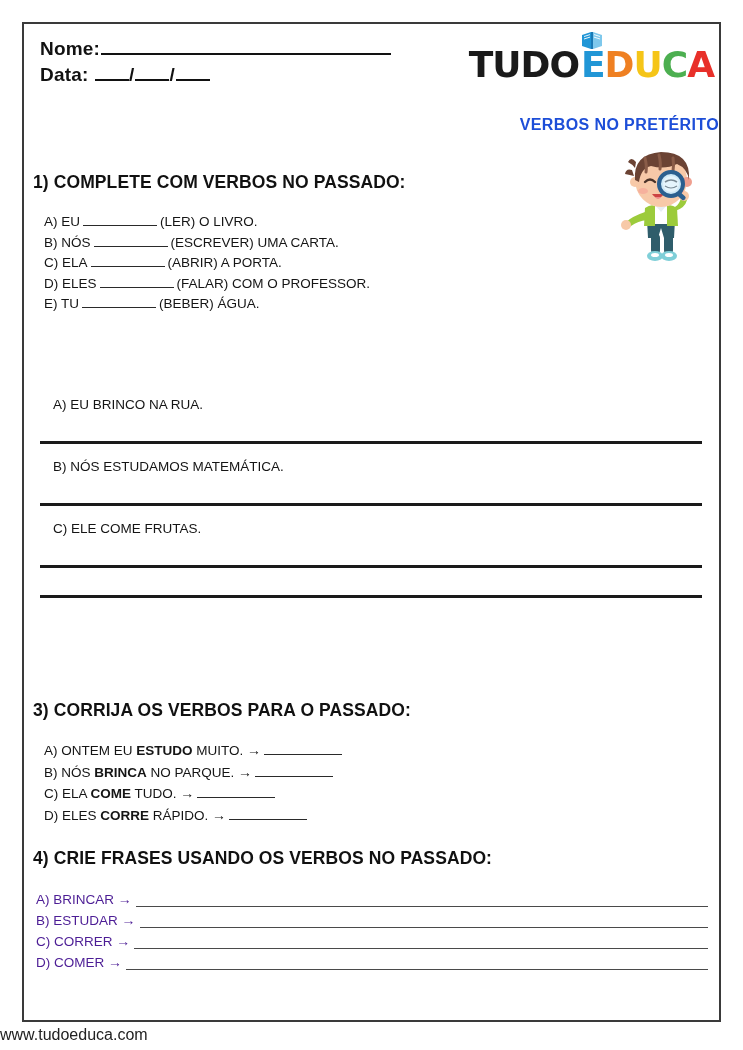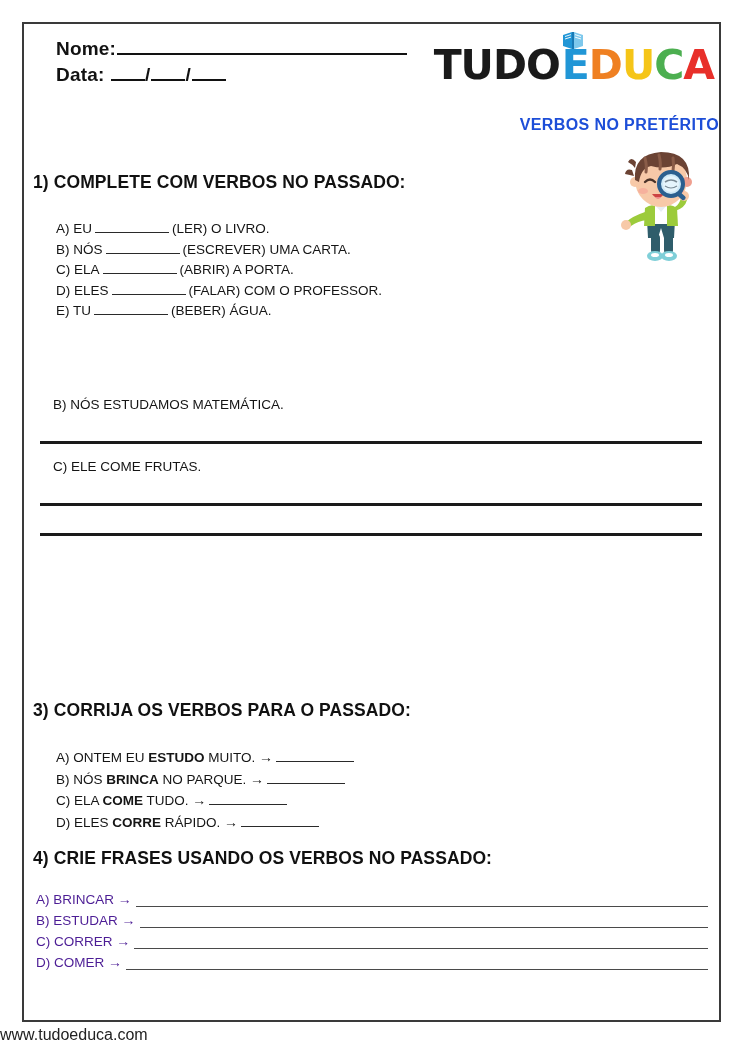"Nome:" .header-block { left: 32px -> 16px }
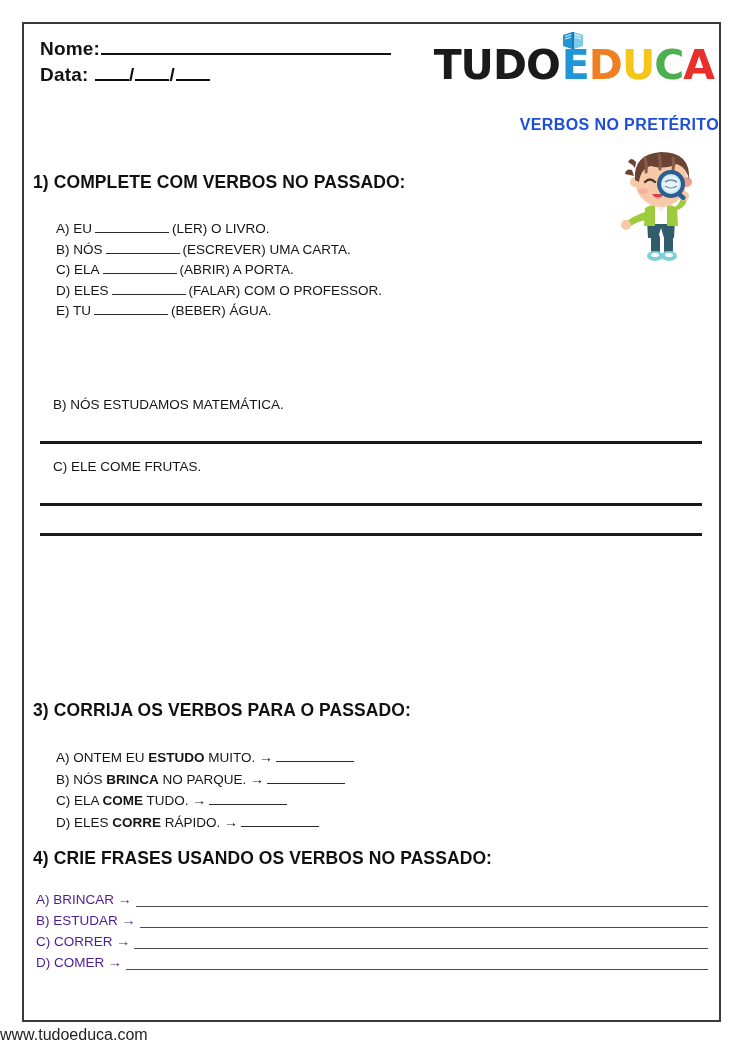"TUDO" .logo-text { font-size: 41px -> 36px }
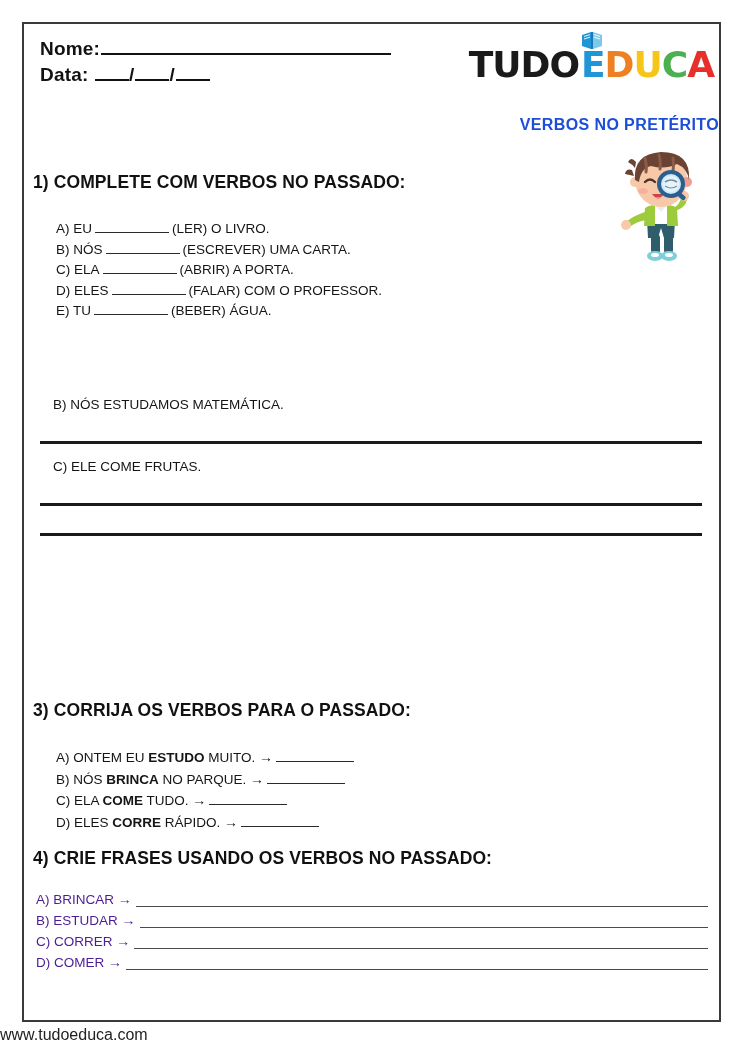"A) EU (LER) O LIVRO." .qlist { left: 32px -> 20px; margin-top: 7px -> none }
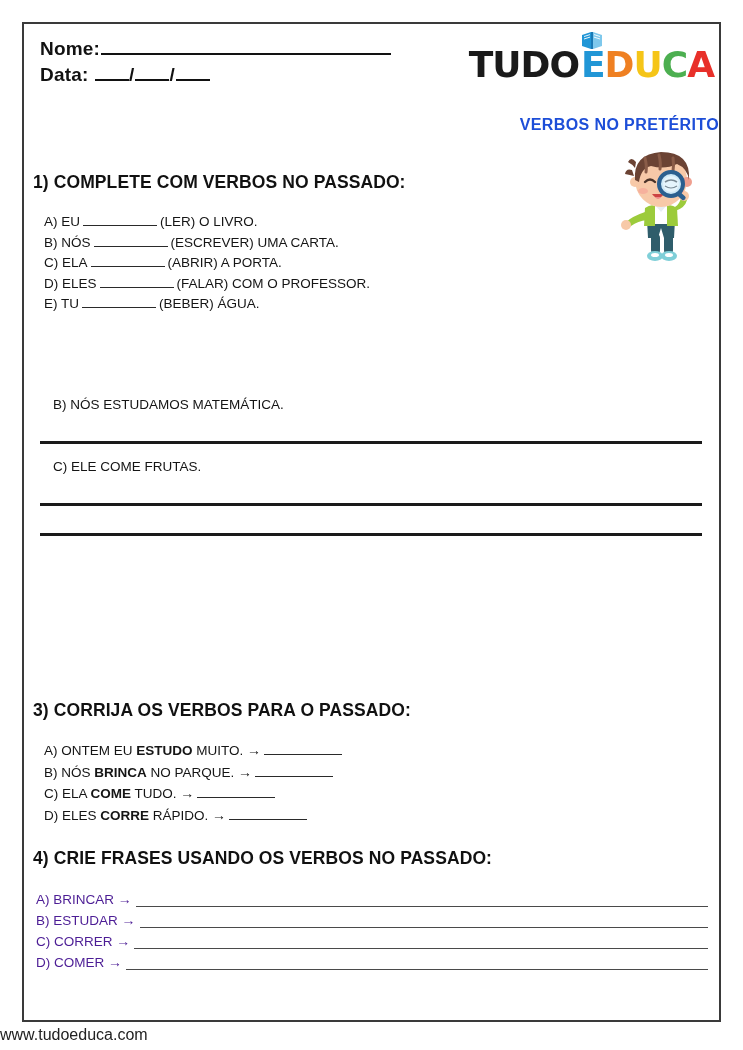"A) EU BRINCO NA RUA." div.rw-item { html: none -> <div> <div>A) EU BRINCO NA RUA.</div> <div></div> </div> }
